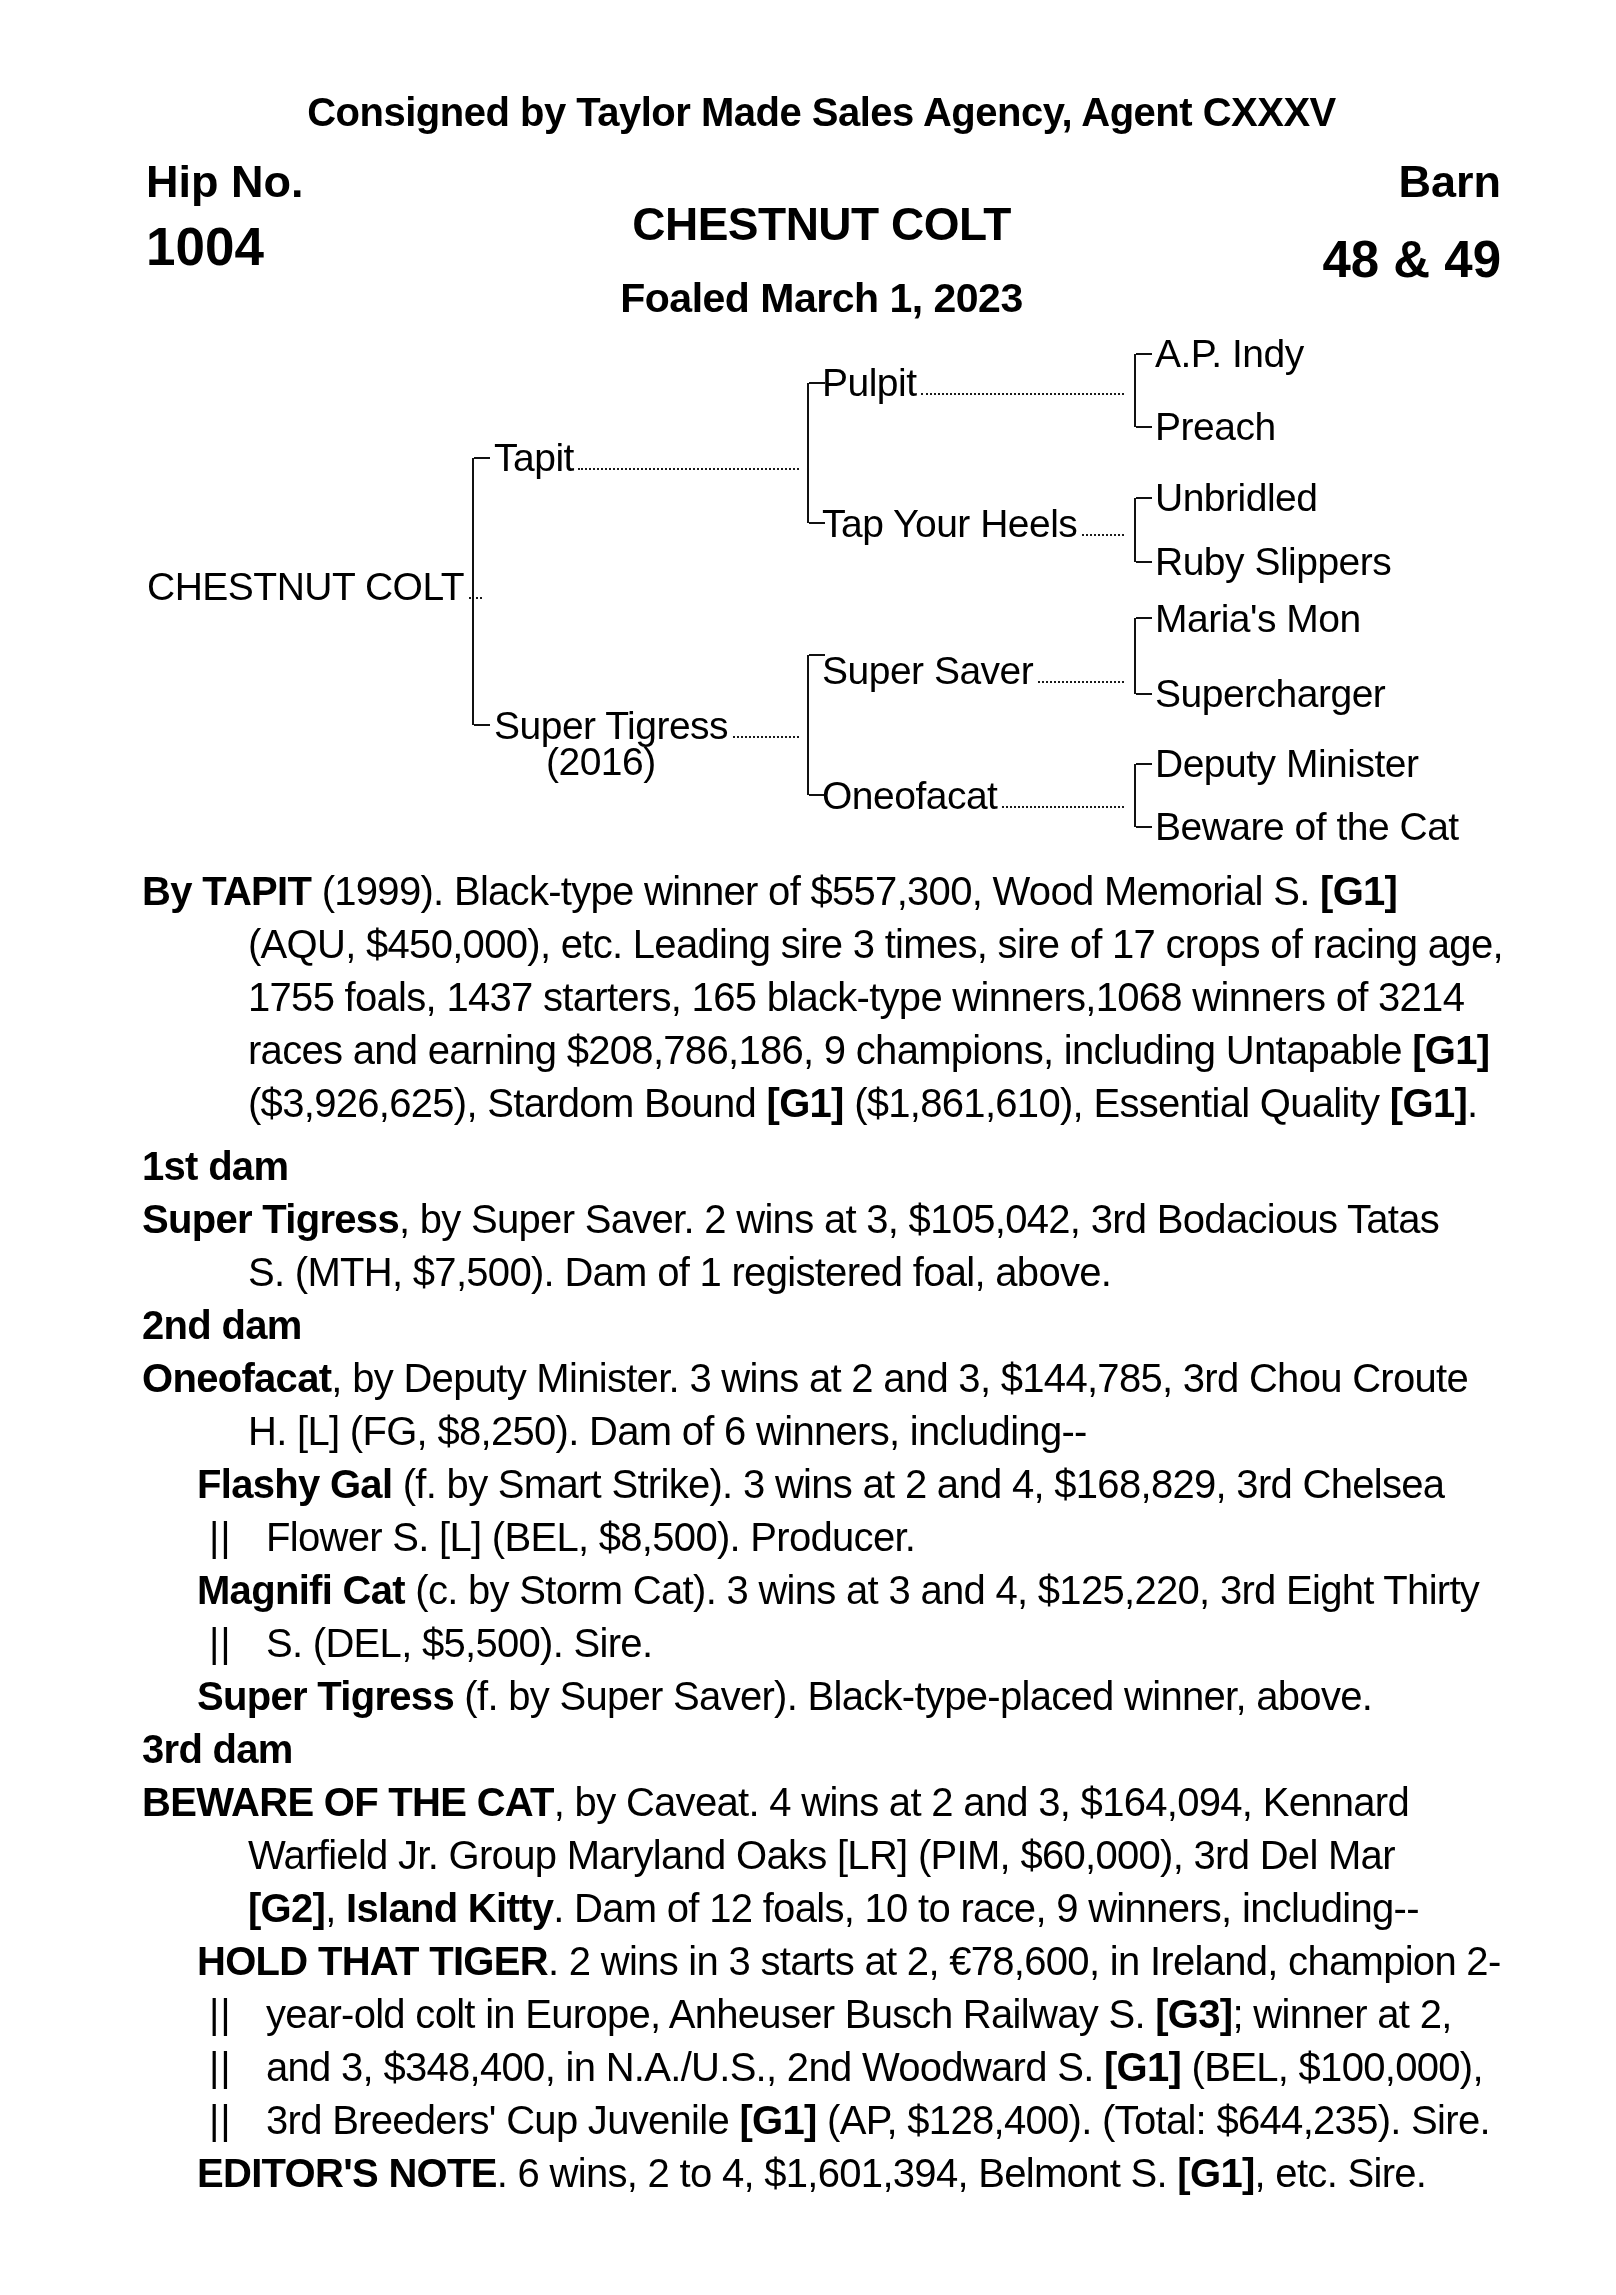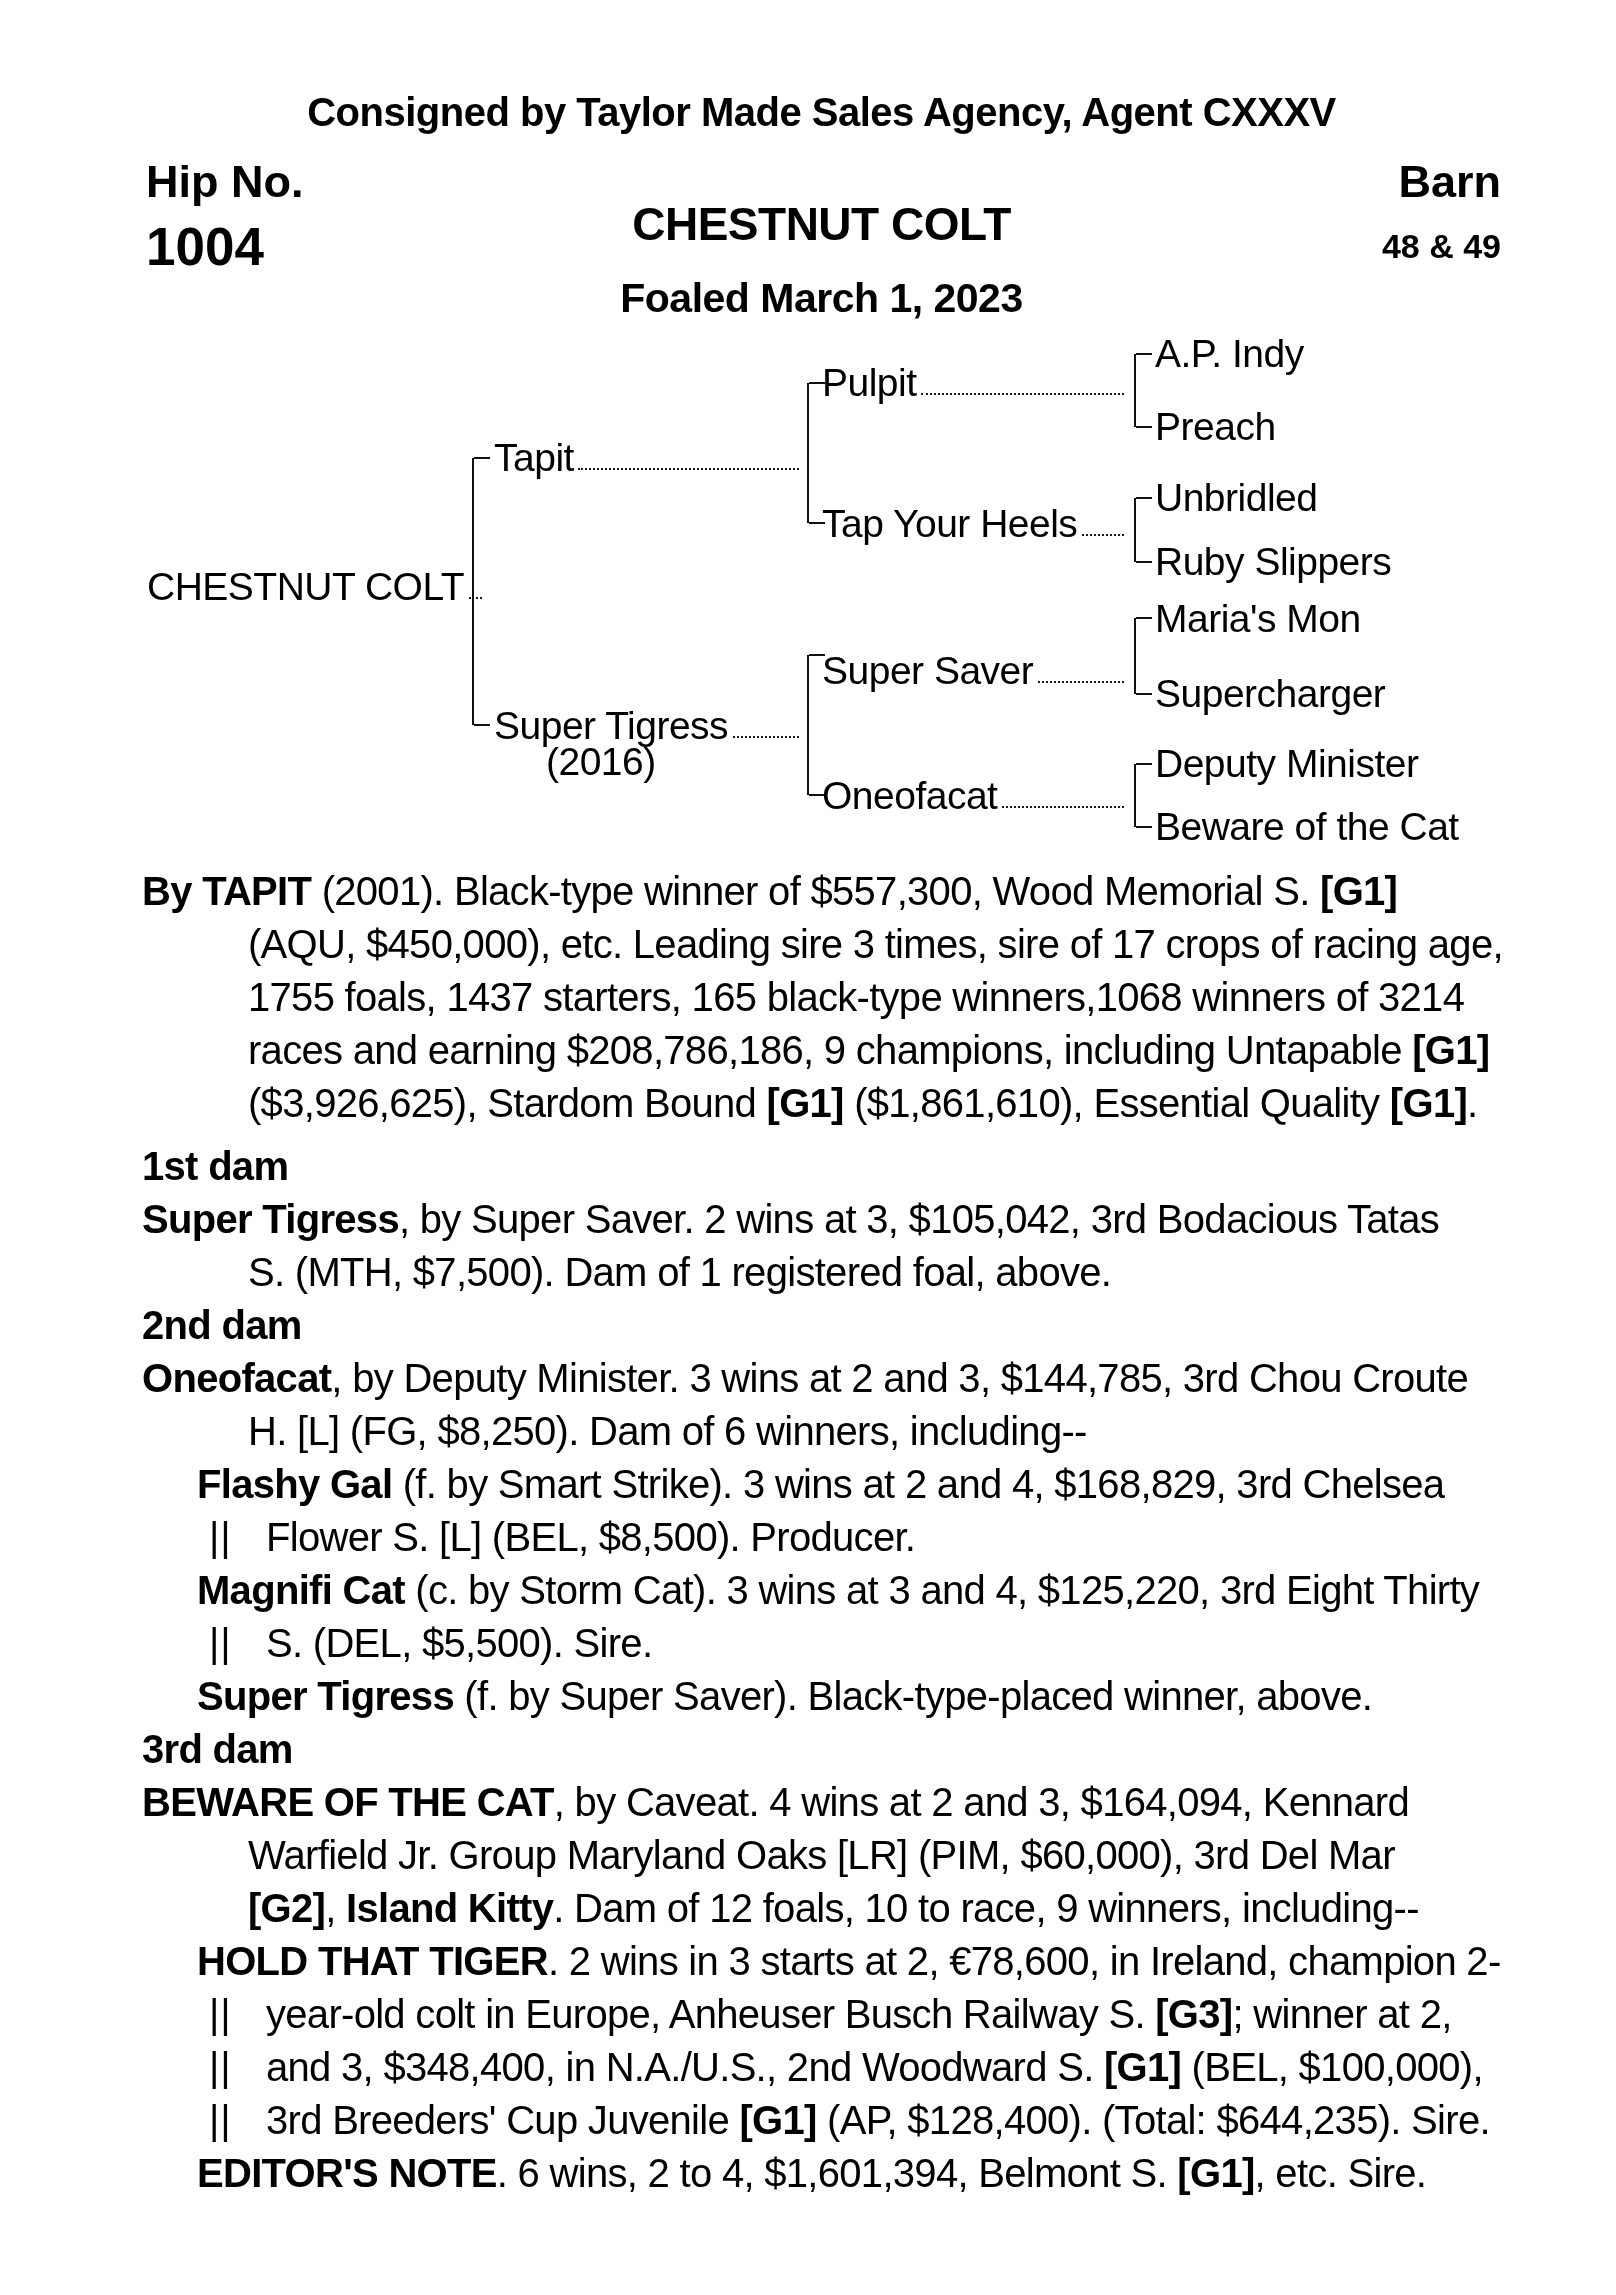"48 & 49" .barn-number { font-size: 34px -> 51px; margin-top: 13px -> 26px }
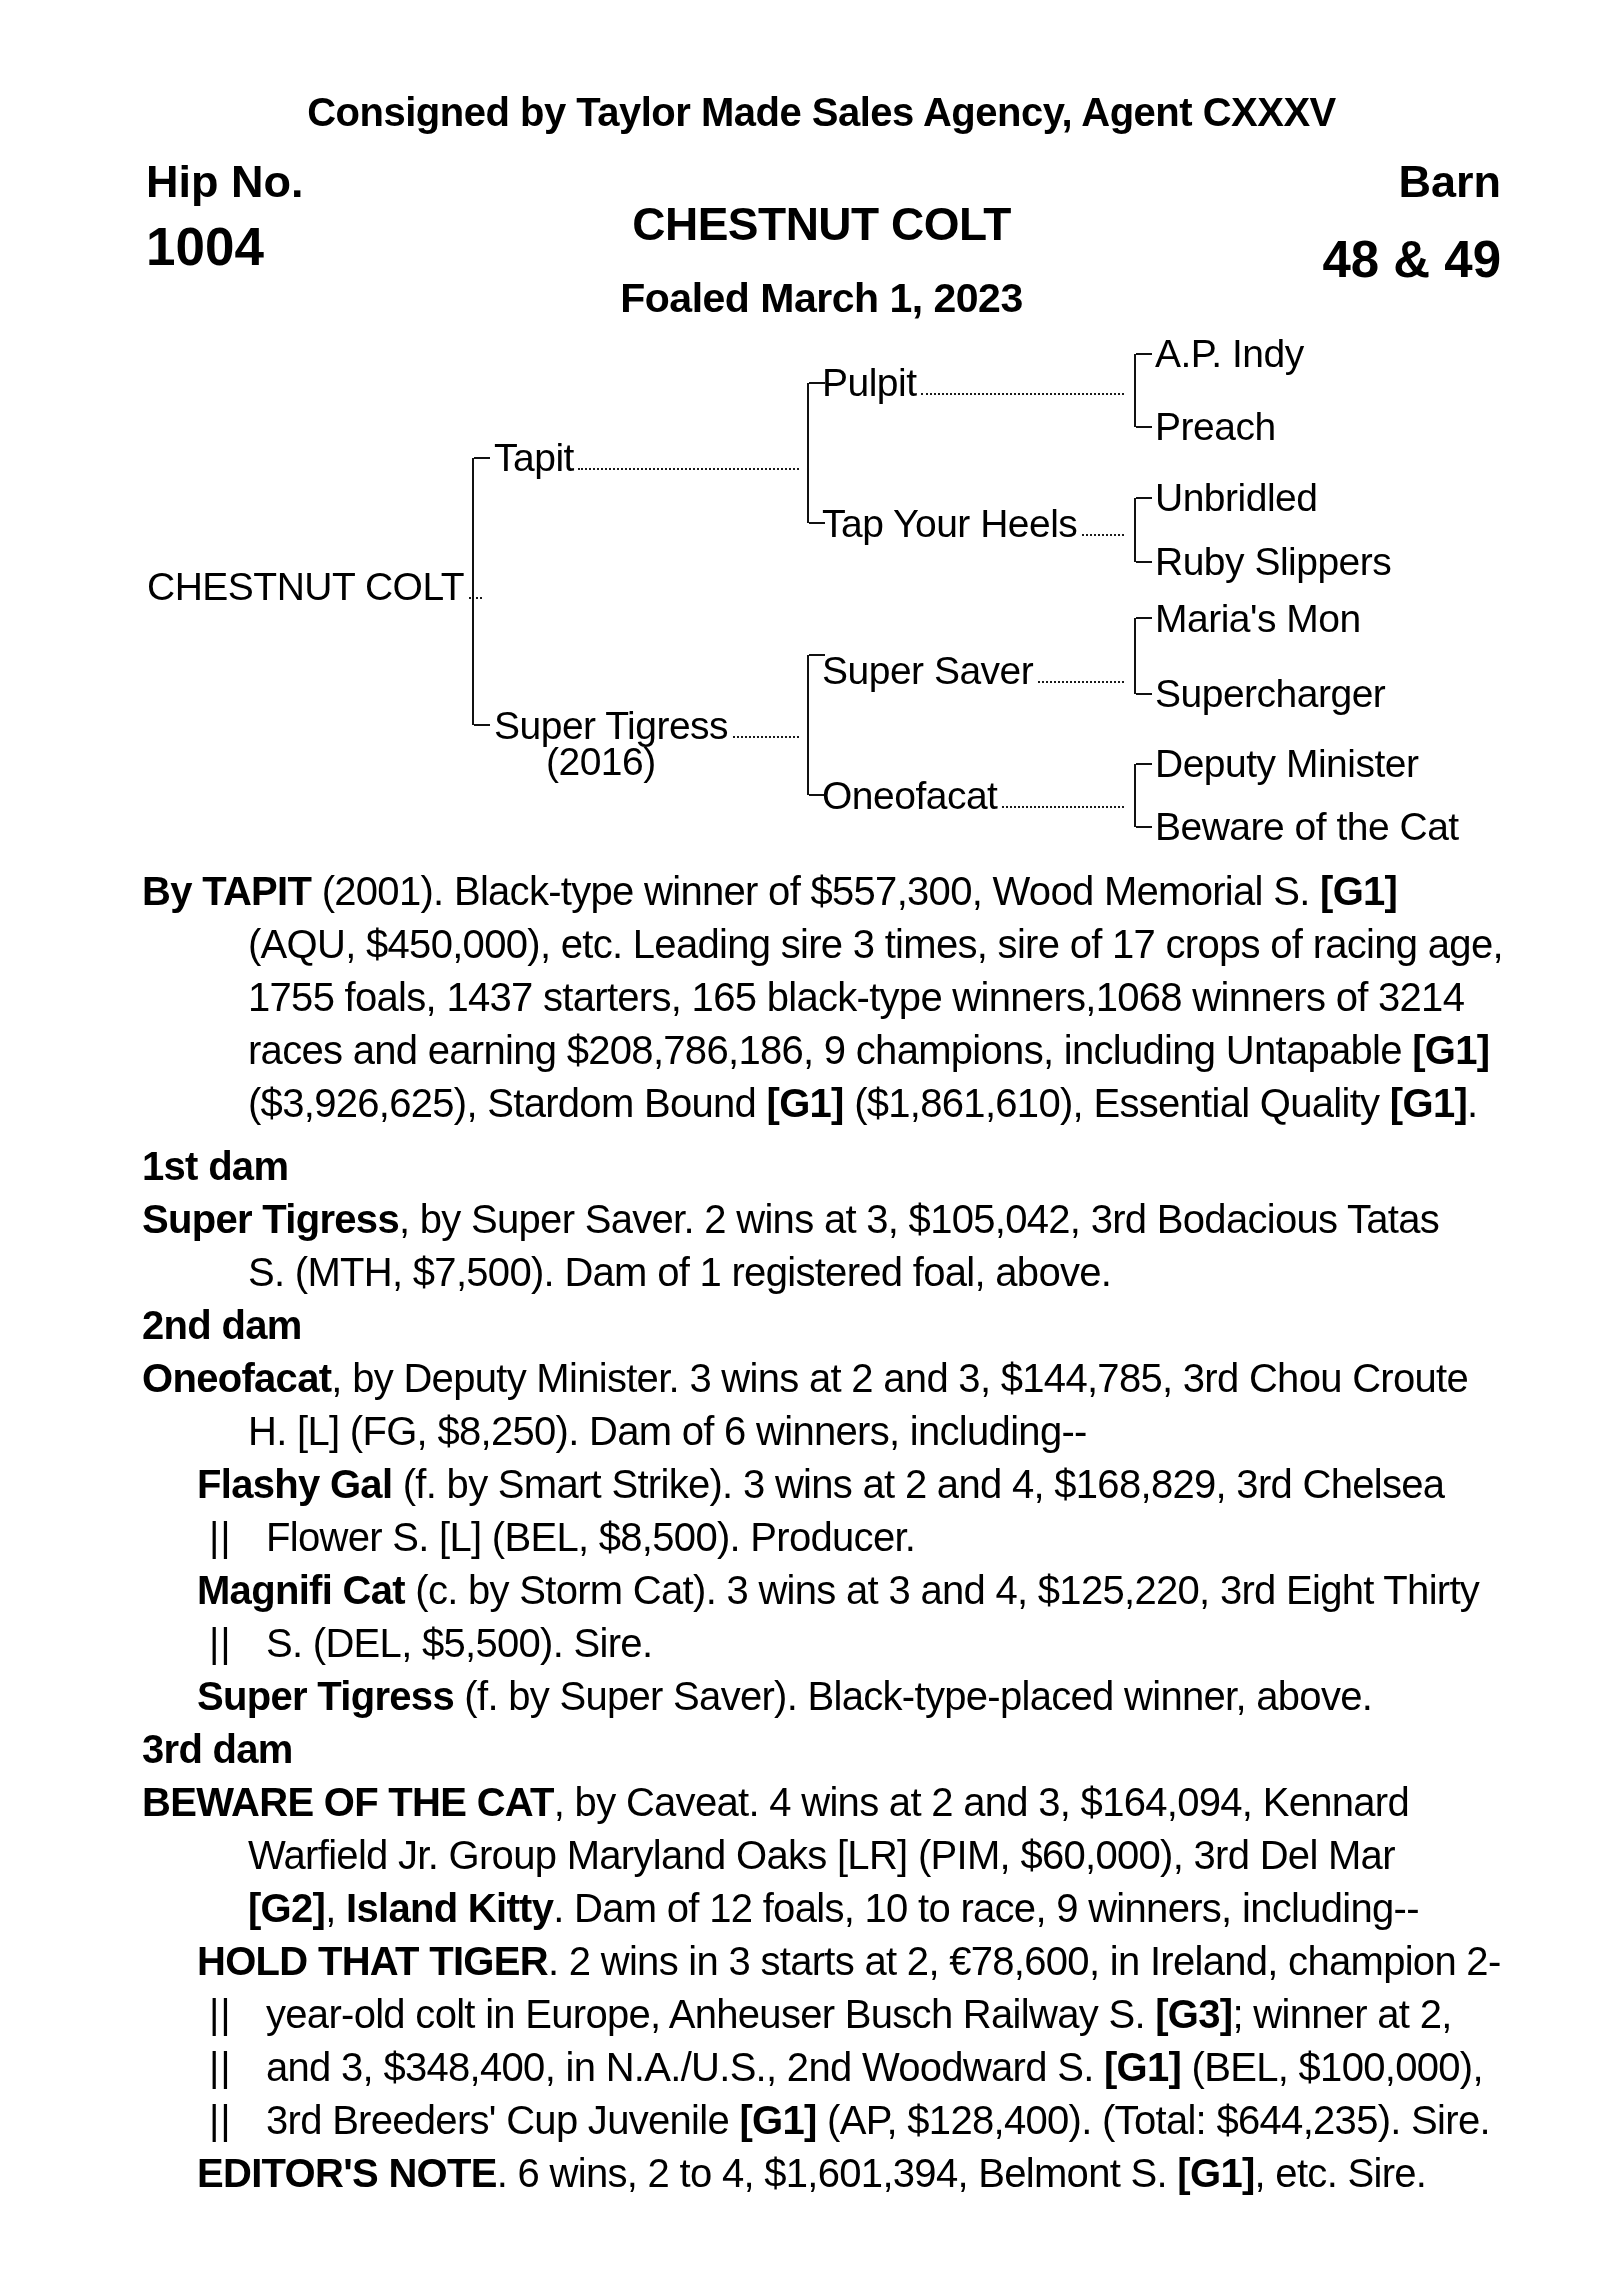"(2001). Black-type winner of $557,300," span { text: 2001 -> 1999 }
